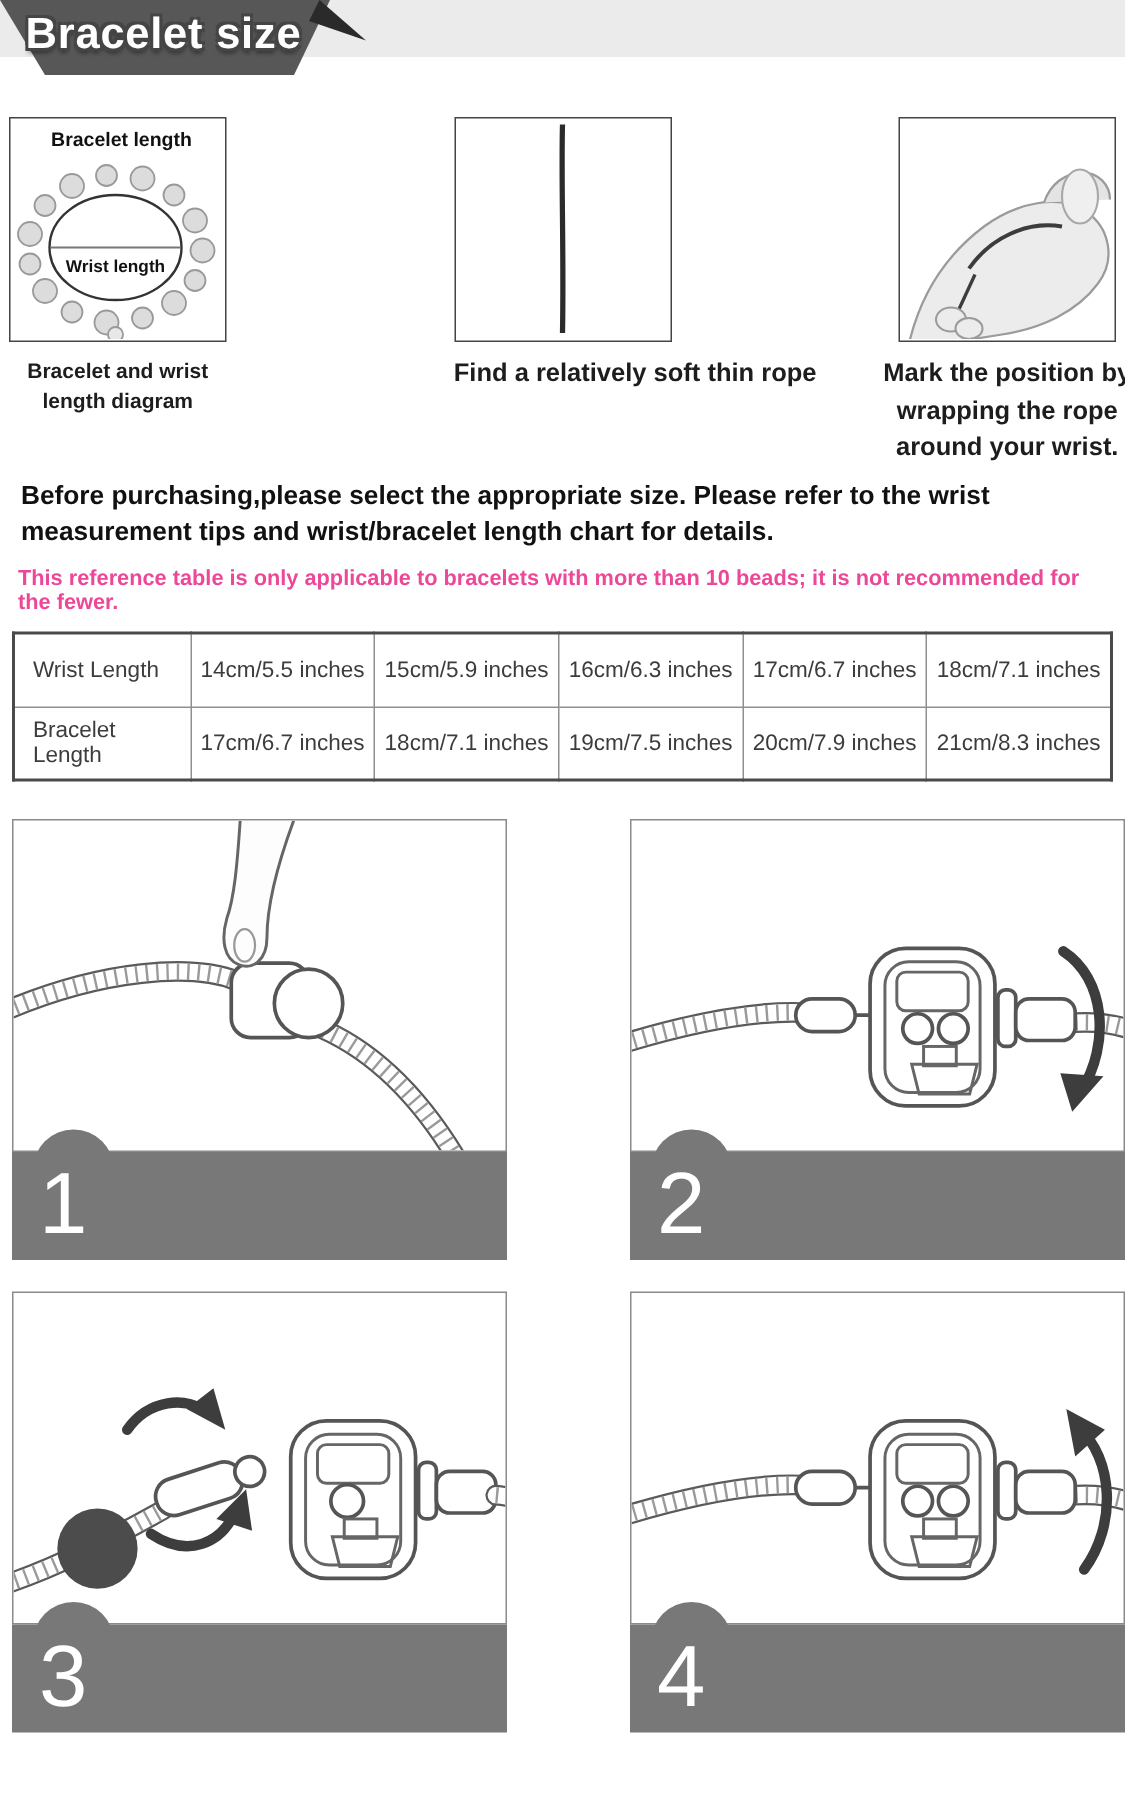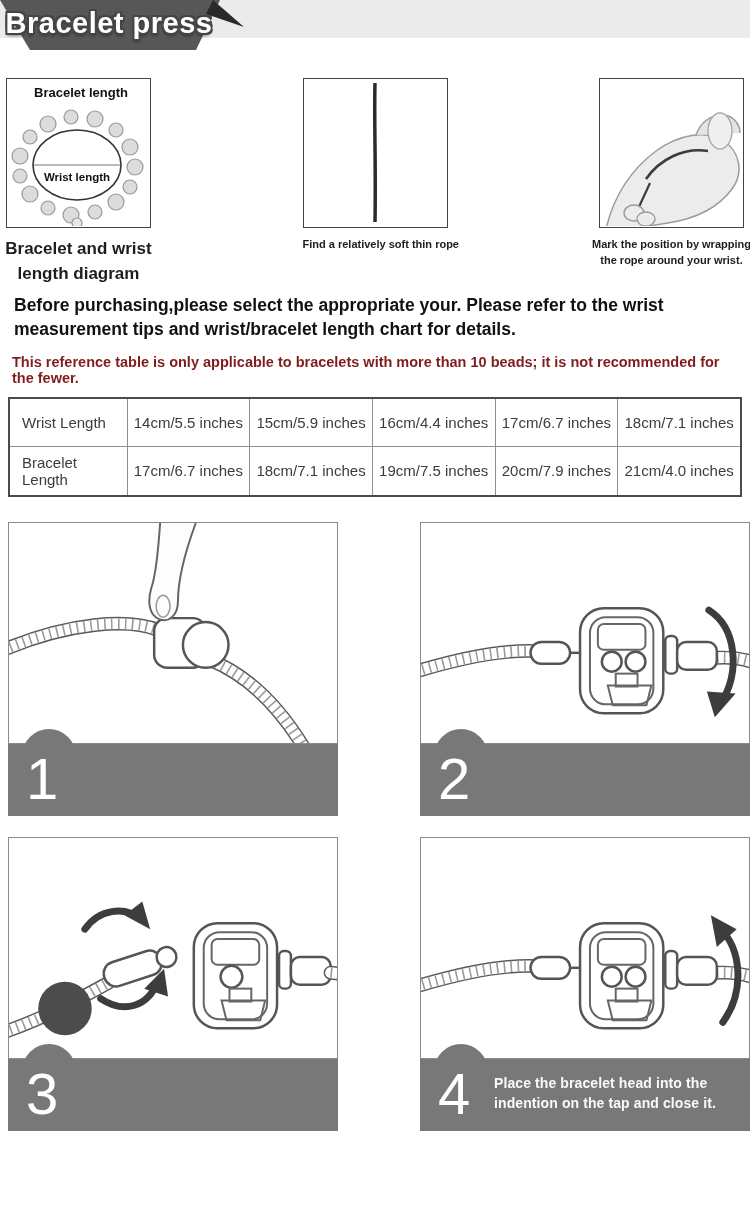"Bracelet press" div.banner-label { text: press -> size }
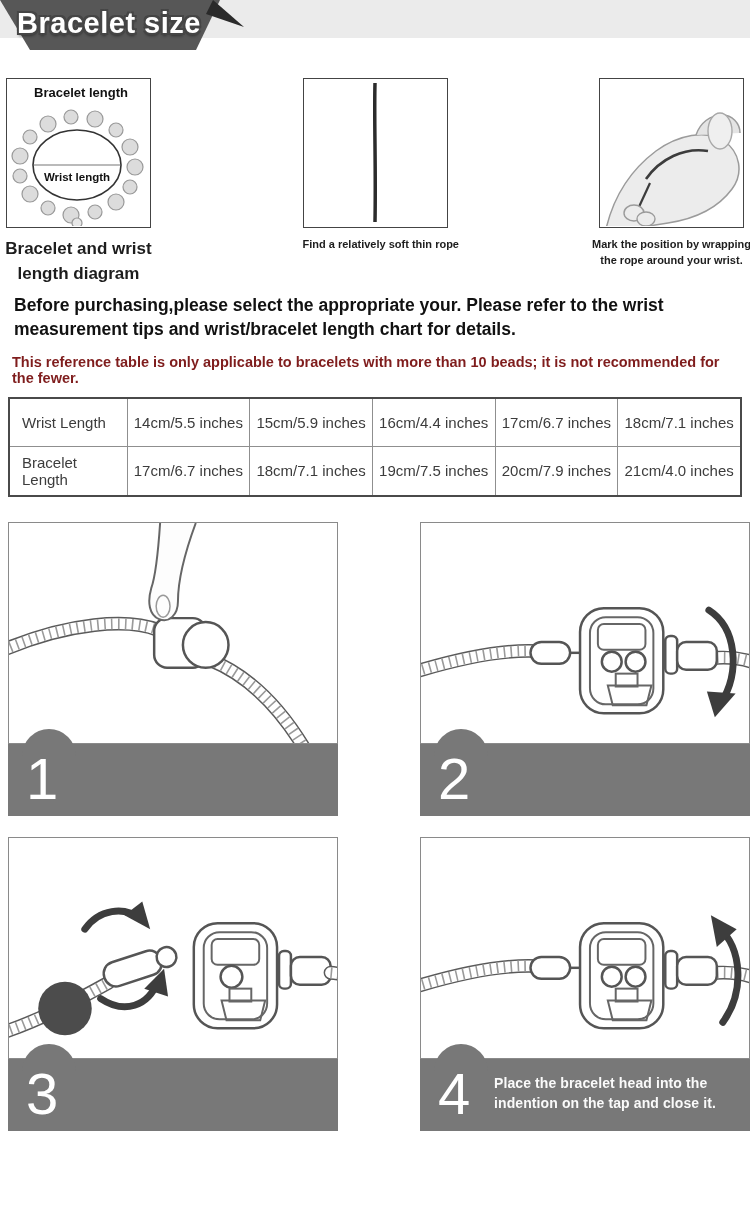"Bracelet and wrist length diagram" .cap-center { font-size: 17px -> 14px }
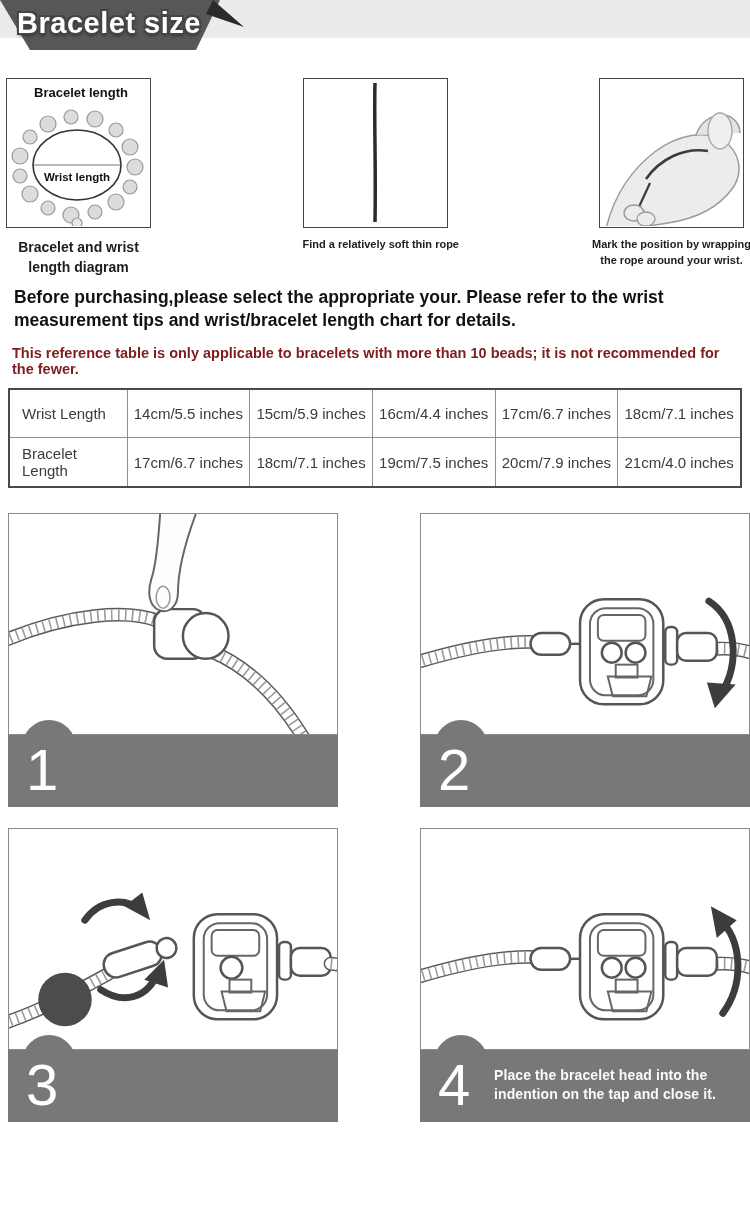"Find a relatively soft thin" .figure-caption { font-size: 11px -> 17px }
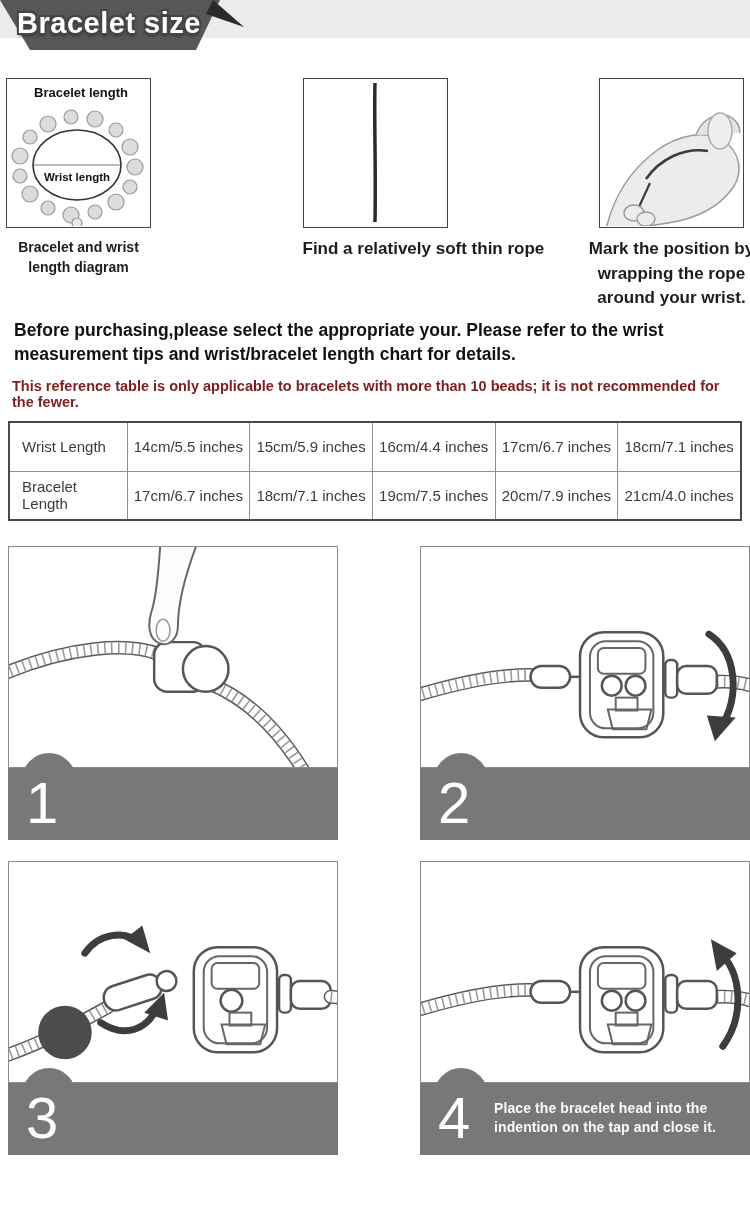"Before purchasing,please select the" p.intro { text: your -> size }
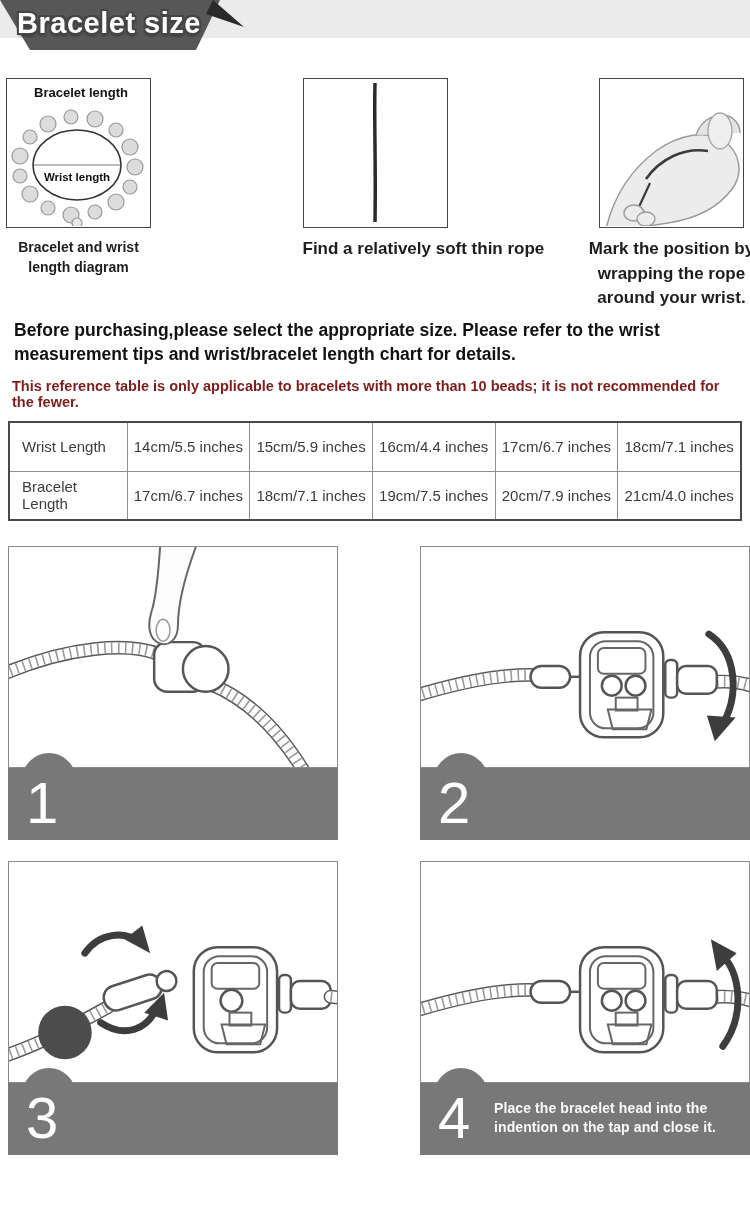"This reference table is only" .note { color: #7f1d1d -> #ec4899 }
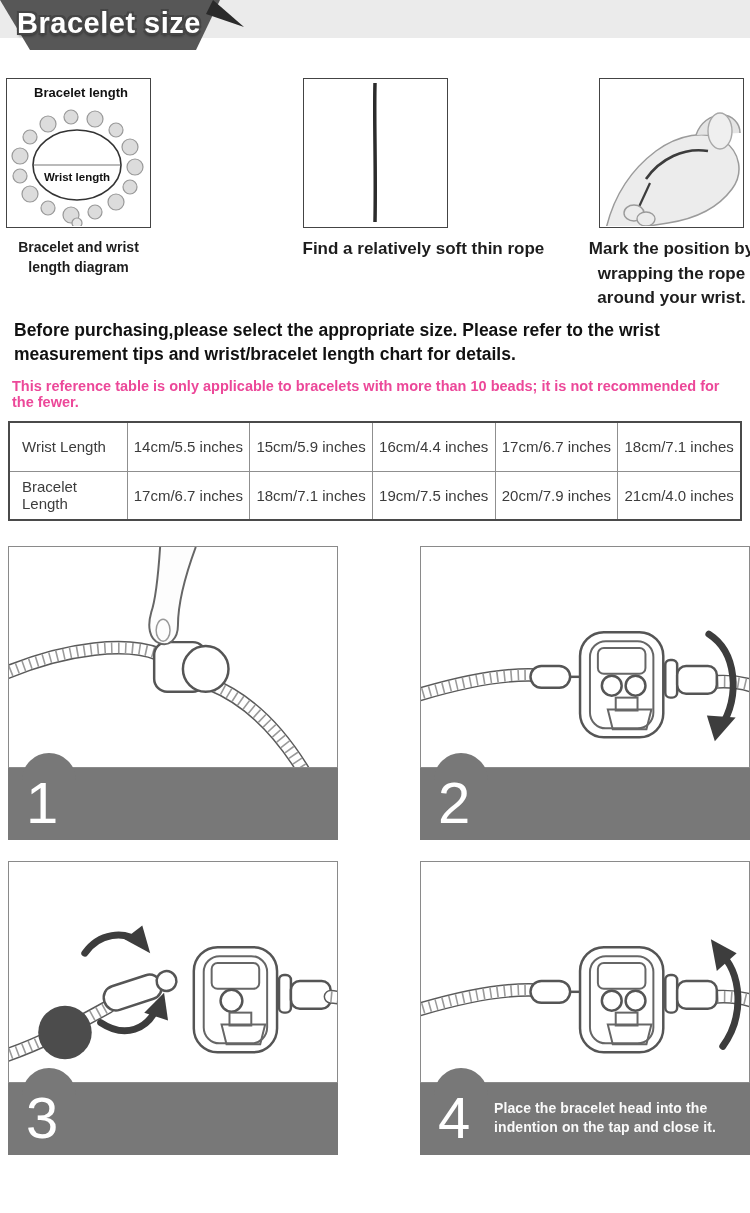"16cm/4.4 inches" td { text: 16cm/4.4 -> 16cm/6.3 }
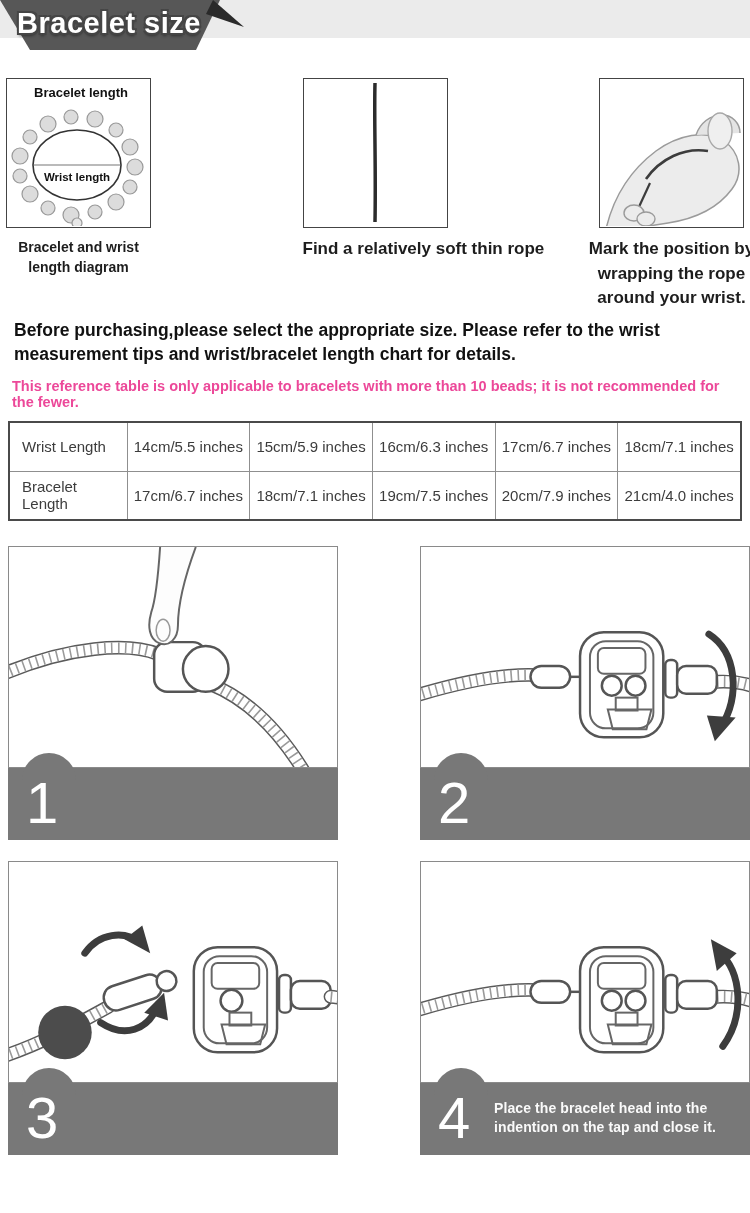"21cm/4.0 inches" td { text: 21cm/4.0 -> 21cm/8.3 }
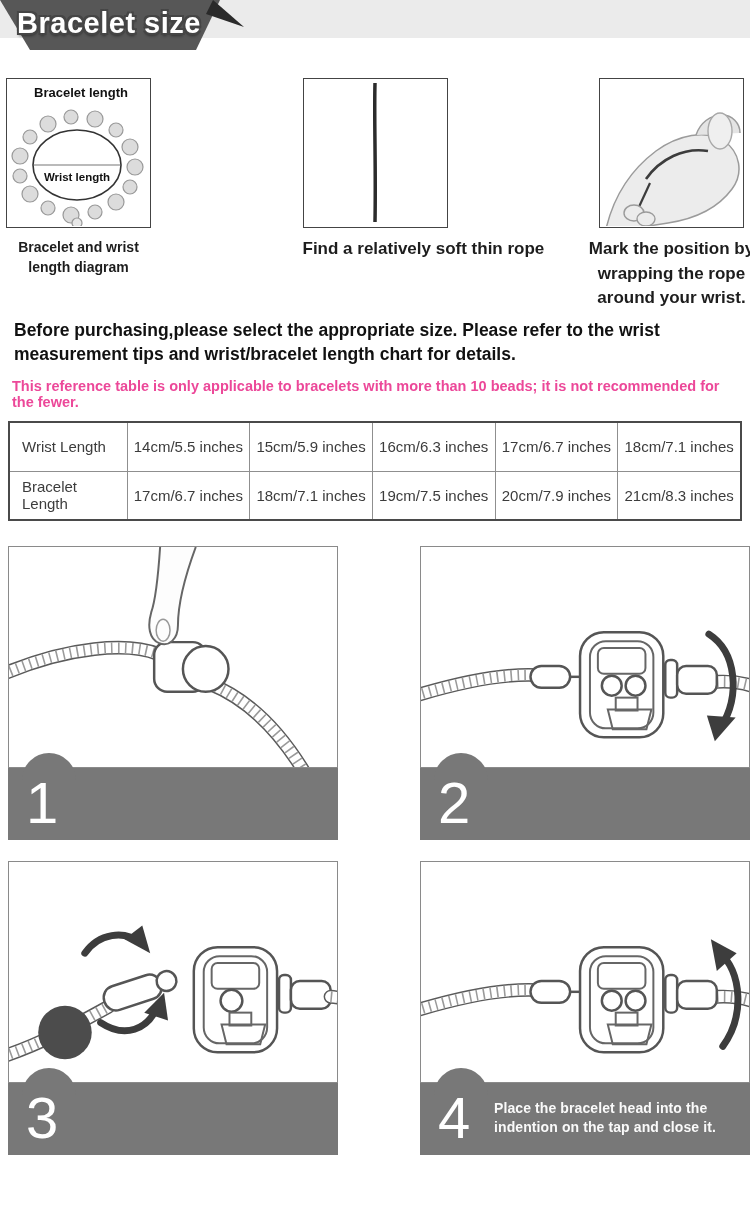"Place the bracelet head into" div.step-text { html: <div>Place the bracelet head into the indention on the tap and close it.</div> -> none }
